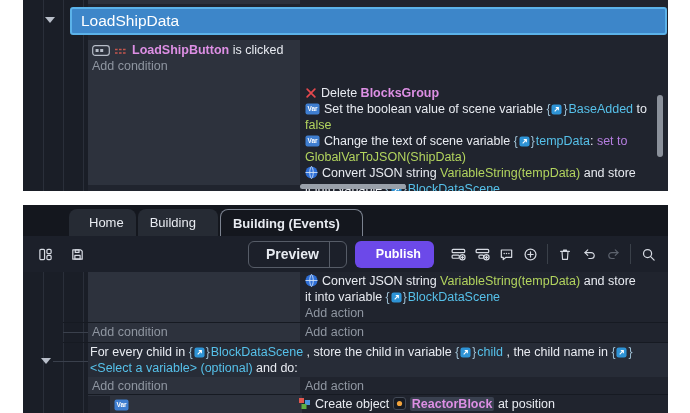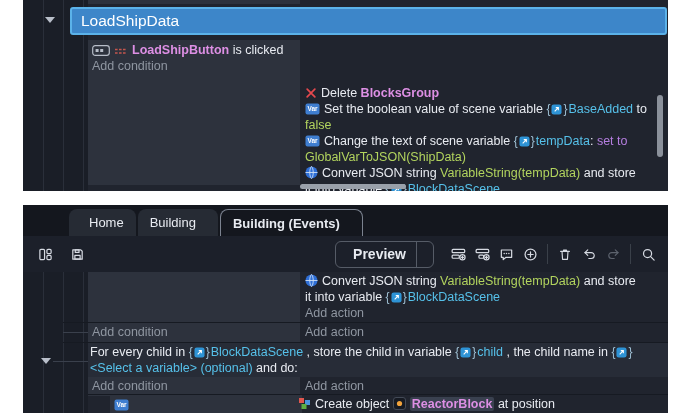"Publish" button { html: none -> <button> <span></span> <span>Publish</span> </button> }
